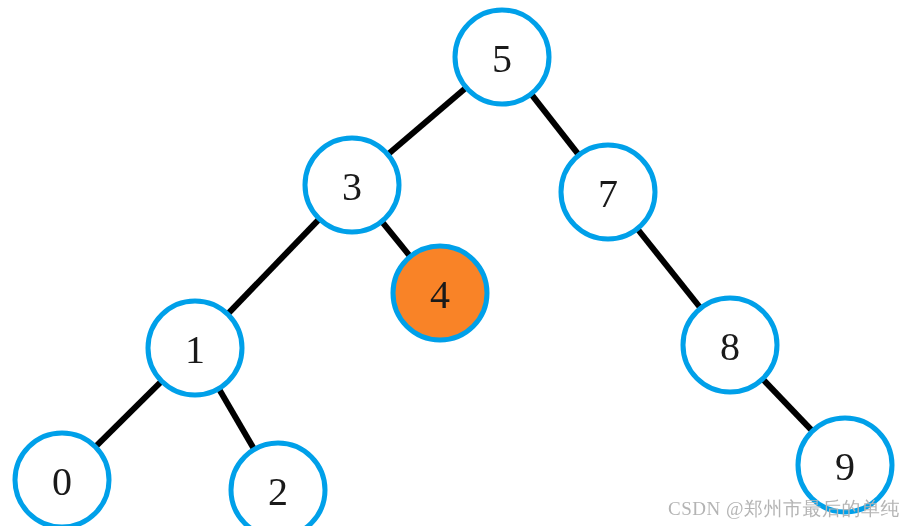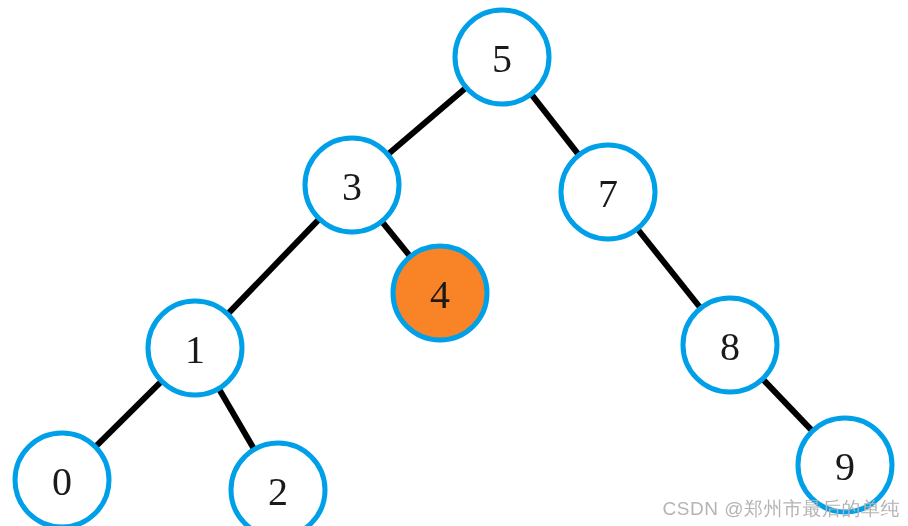"CSDN @郑州市最后的单纯" .watermark { font-family: Liberation Sans, sans-serif -> Liberation Serif, serif }
